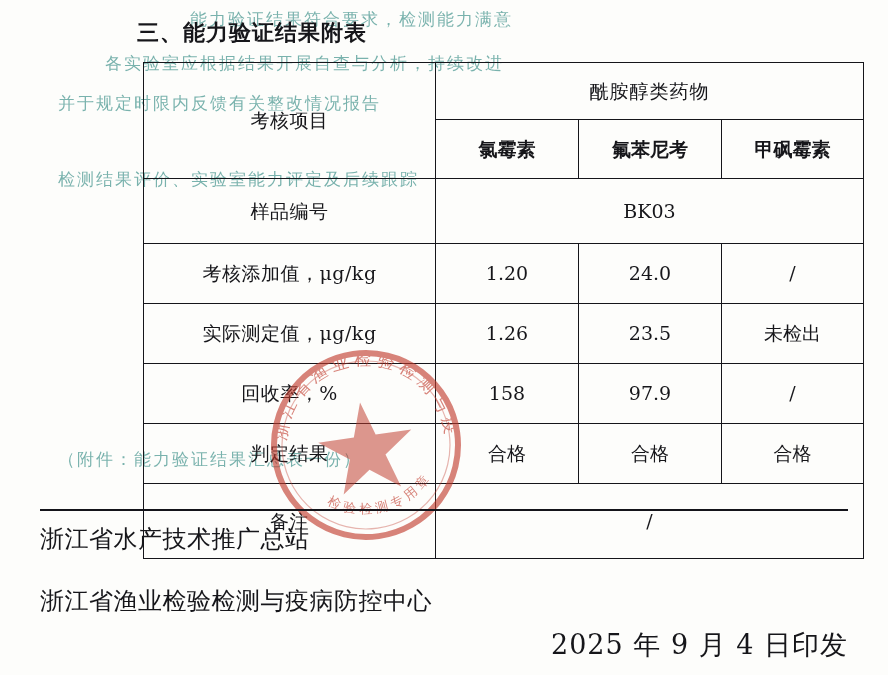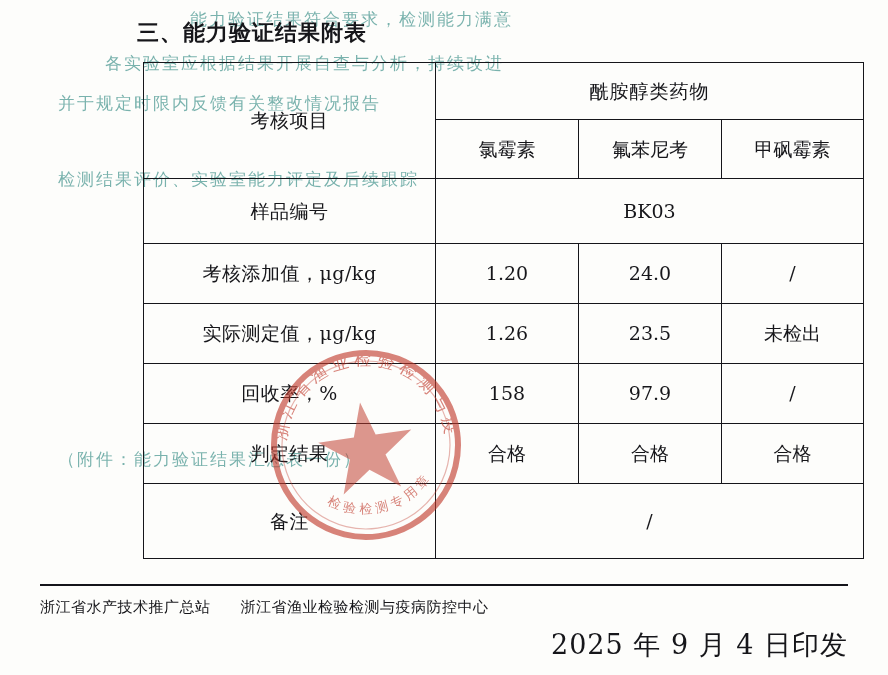"氯霉素" td.h-sub { font-weight: none -> bold }
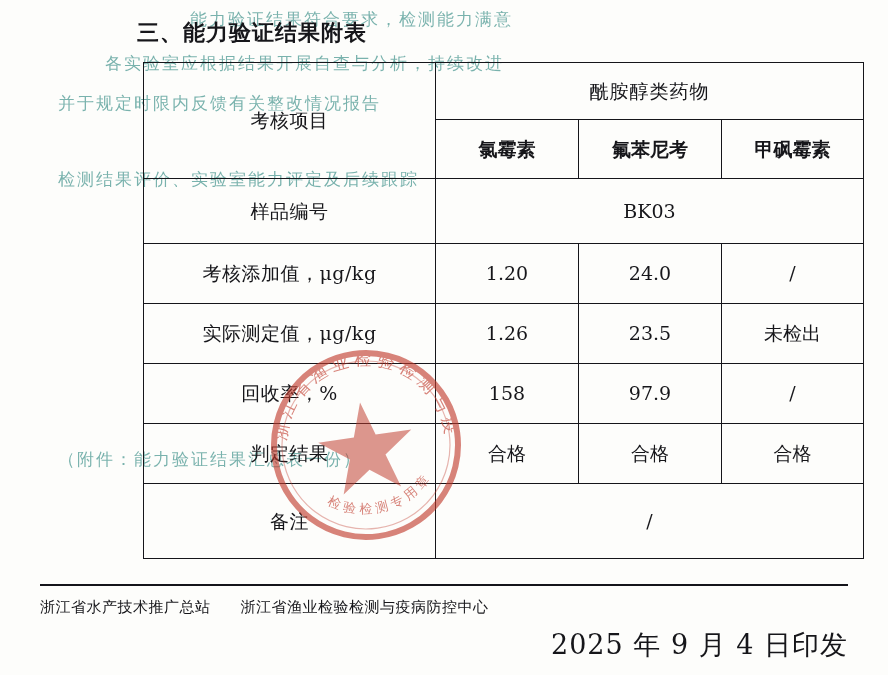"浙江省水产技术推广总站" .footer-orgs { flex-direction: none -> column; font-size: 15px -> 24px }
